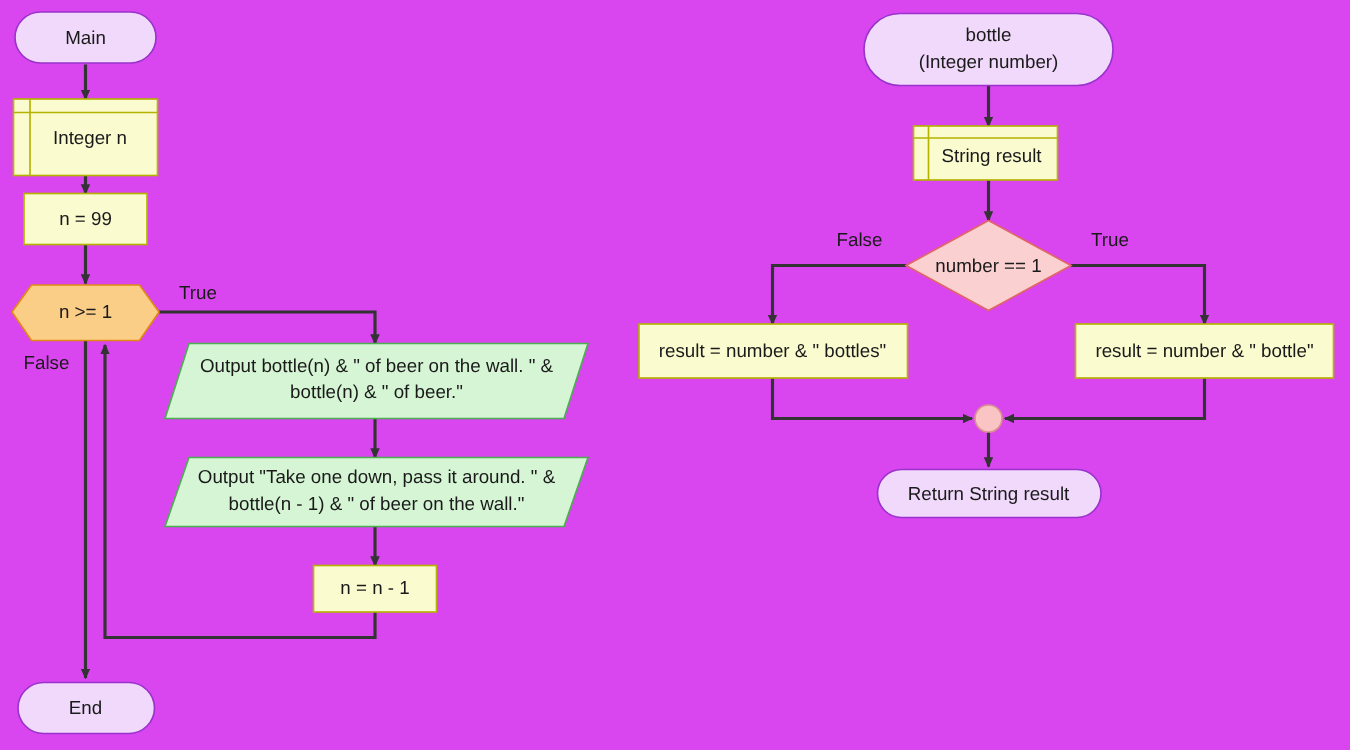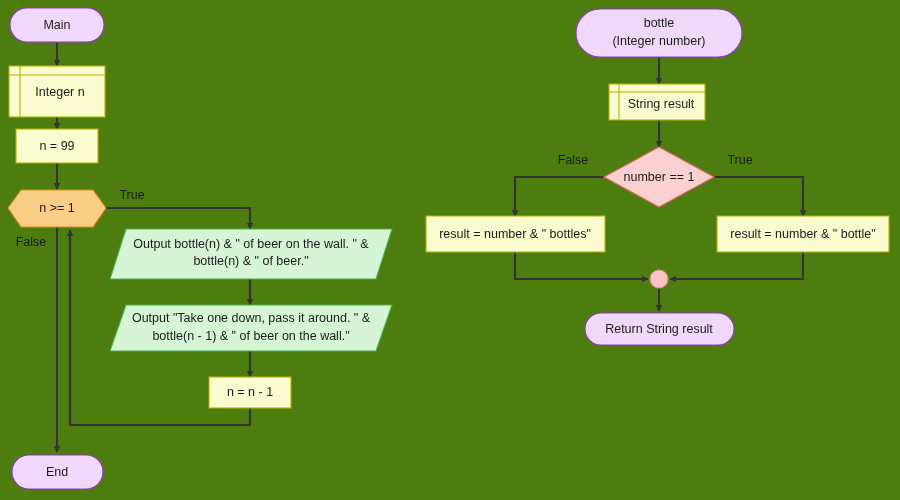"Main" #diagram-root { background: #4d7c0f -> #d946ef }
